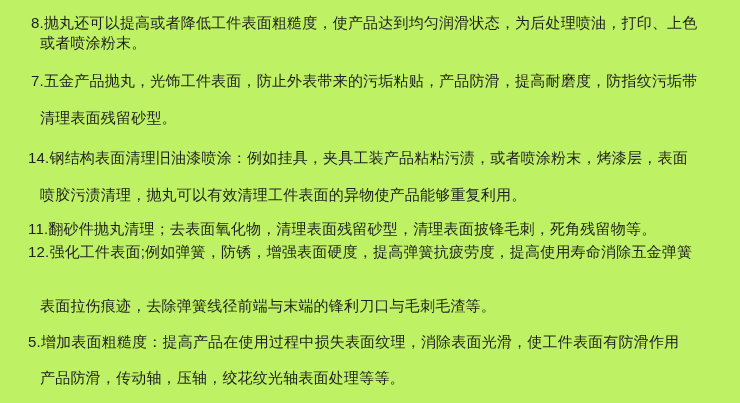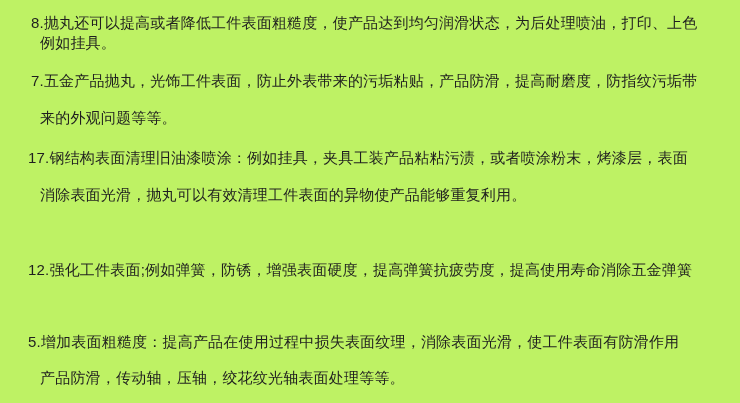"例如挂具。" div.ln { text: 例如挂具 -> 或者喷涂粉末 }
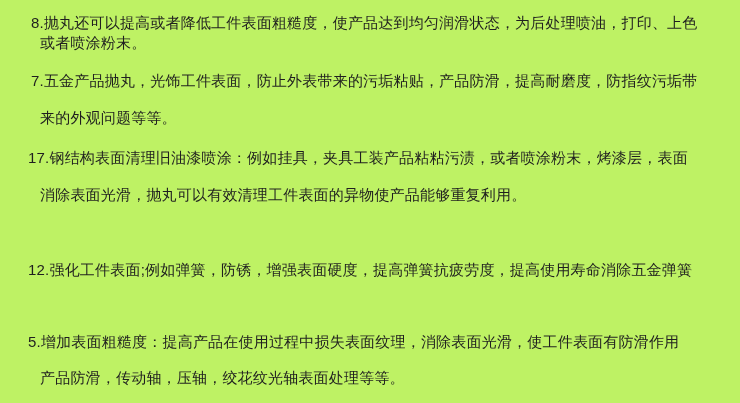"来的外观问题等等。" div.ln { text: 来的外观问题等等 -> 清理表面残留砂型 }
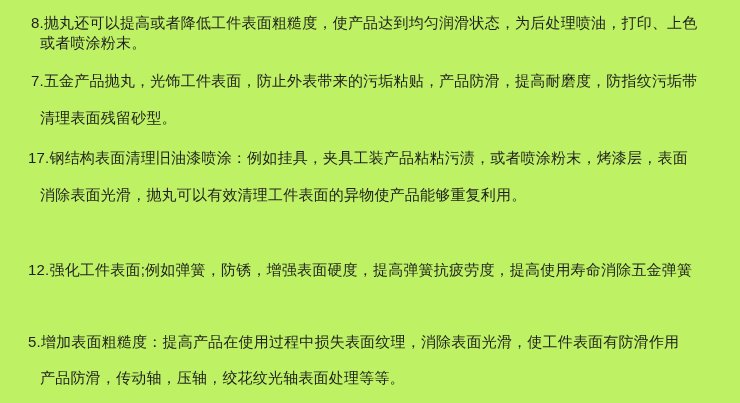"17.钢结构表面清理旧油漆喷涂：例如挂具，夹具工装产品粘粘污渍，或者喷涂粉末，烤" div.ln { text: 17 -> 14 }
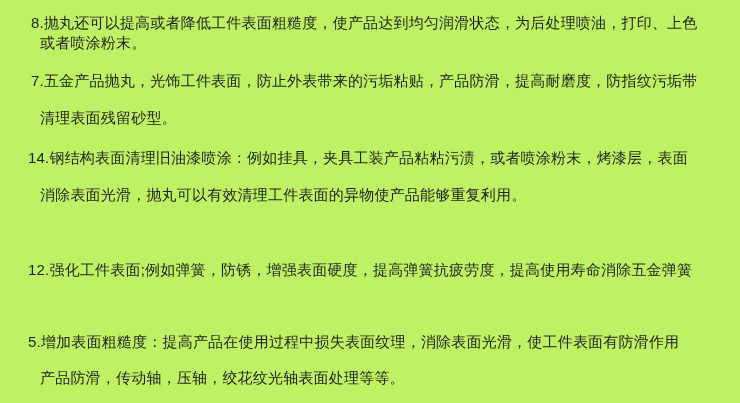"消除表面光滑，抛丸可以有效清理工件表面的异物使产品能够重复利用。" div.ln { text: 消除表面光滑 -> 喷胶污渍清理 }
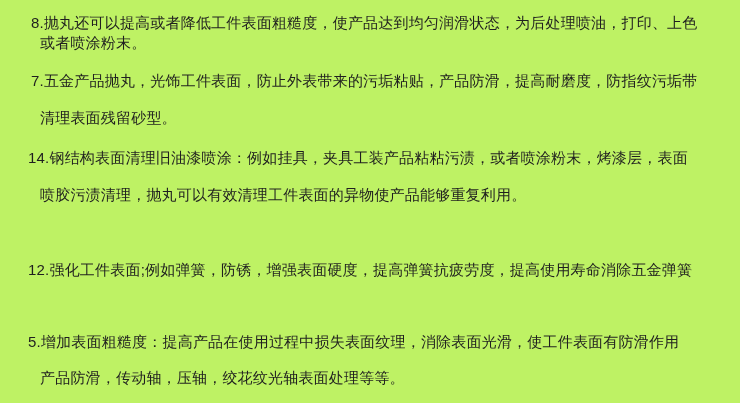"11.翻砂件抛丸清理；去表面氧化物，清理表面残留砂型，清理表面披锋毛刺，死角残留" div.ln { html: none -> <div>11.翻砂件抛丸清理；去表面氧化物，清理表面残留砂型，清理表面披锋毛刺，死角残留物等。</div> }
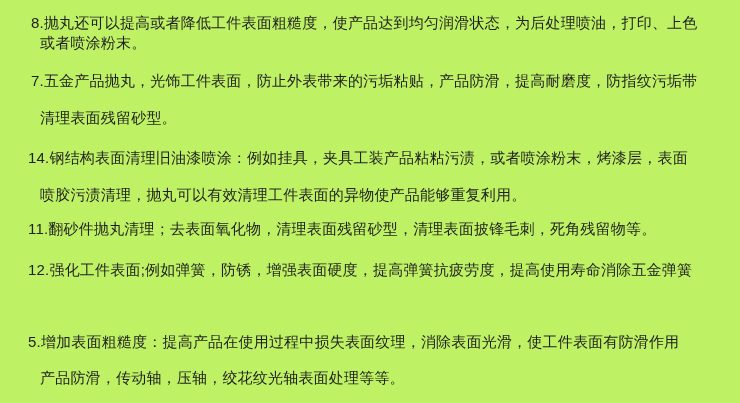"12.强化工件表面;例如弹簧，防锈，增强表面硬度，提高弹簧抗疲劳度，提高使用寿命" div.ln { top: 262px -> 244px }
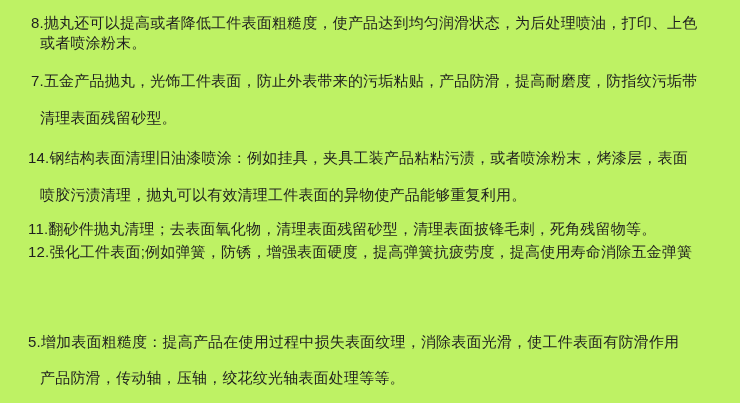"表面拉伤痕迹，去除弹簧线径前端与末端的锋利刀口与毛刺毛渣等。" div.ln { html: none -> <div>表面拉伤痕迹，去除弹簧线径前端与末端的锋利刀口与毛刺毛渣等。</div> }
